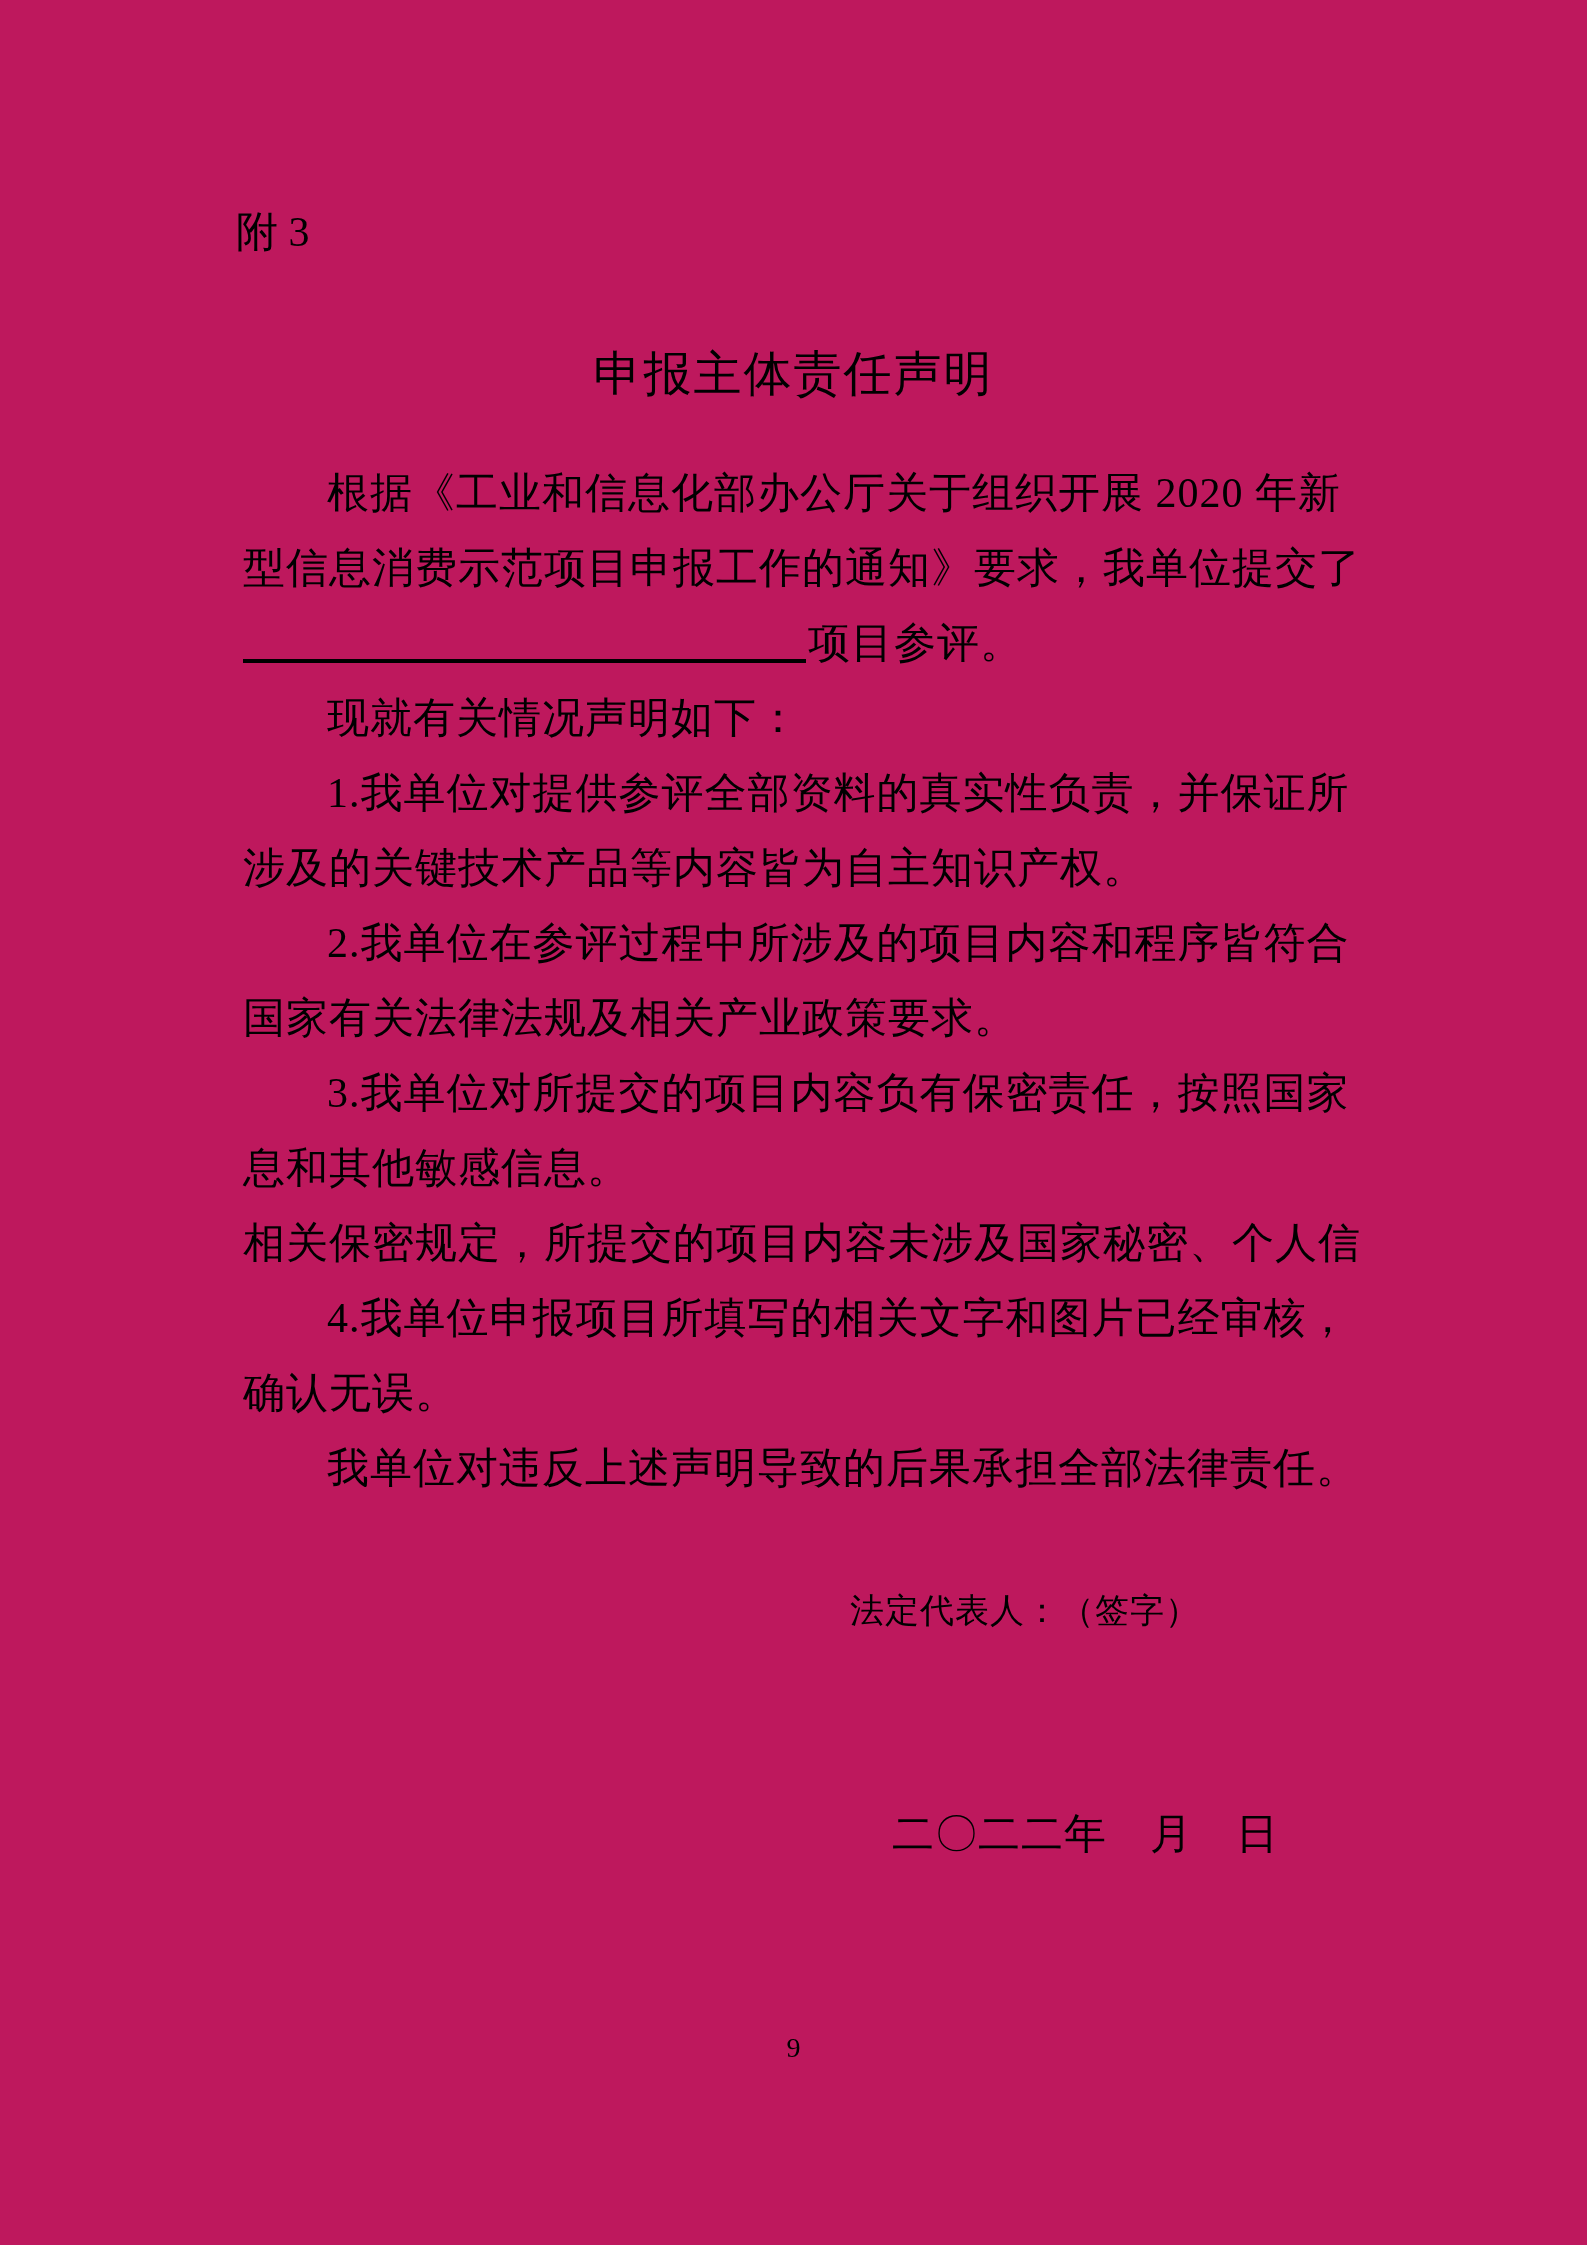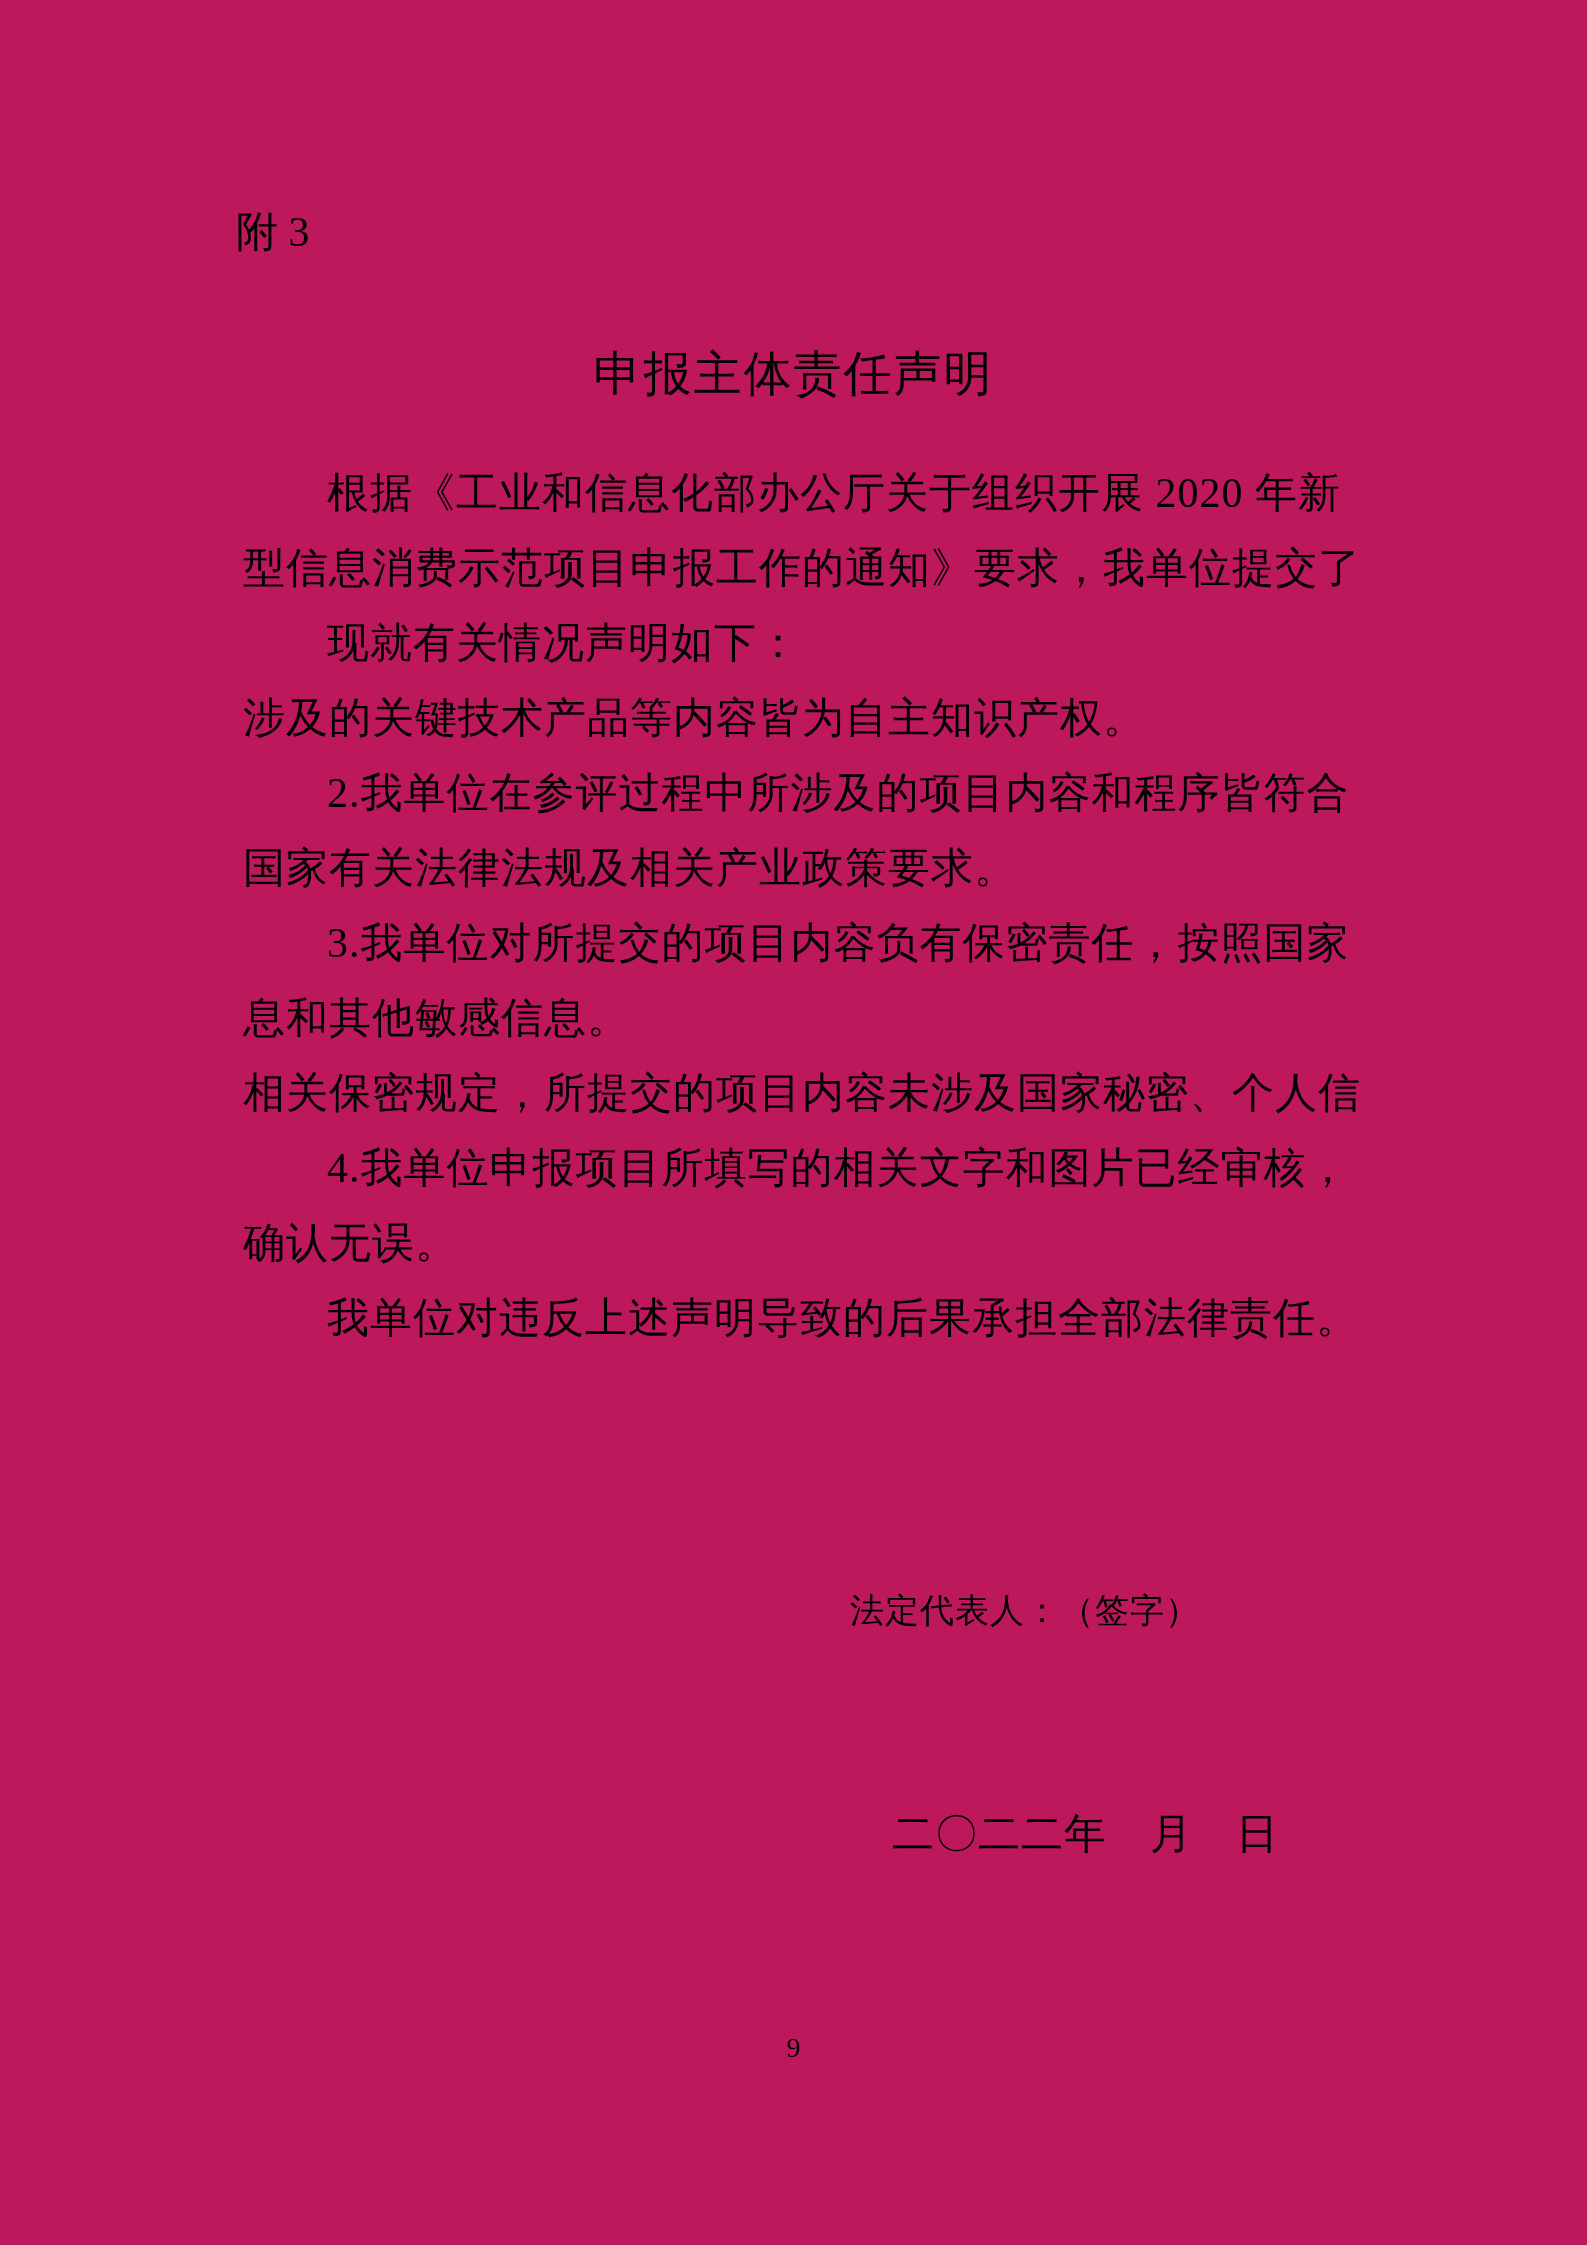"项目参评。" div.line { html: none -> <div><span></span><span>项目参评。</span></div> }
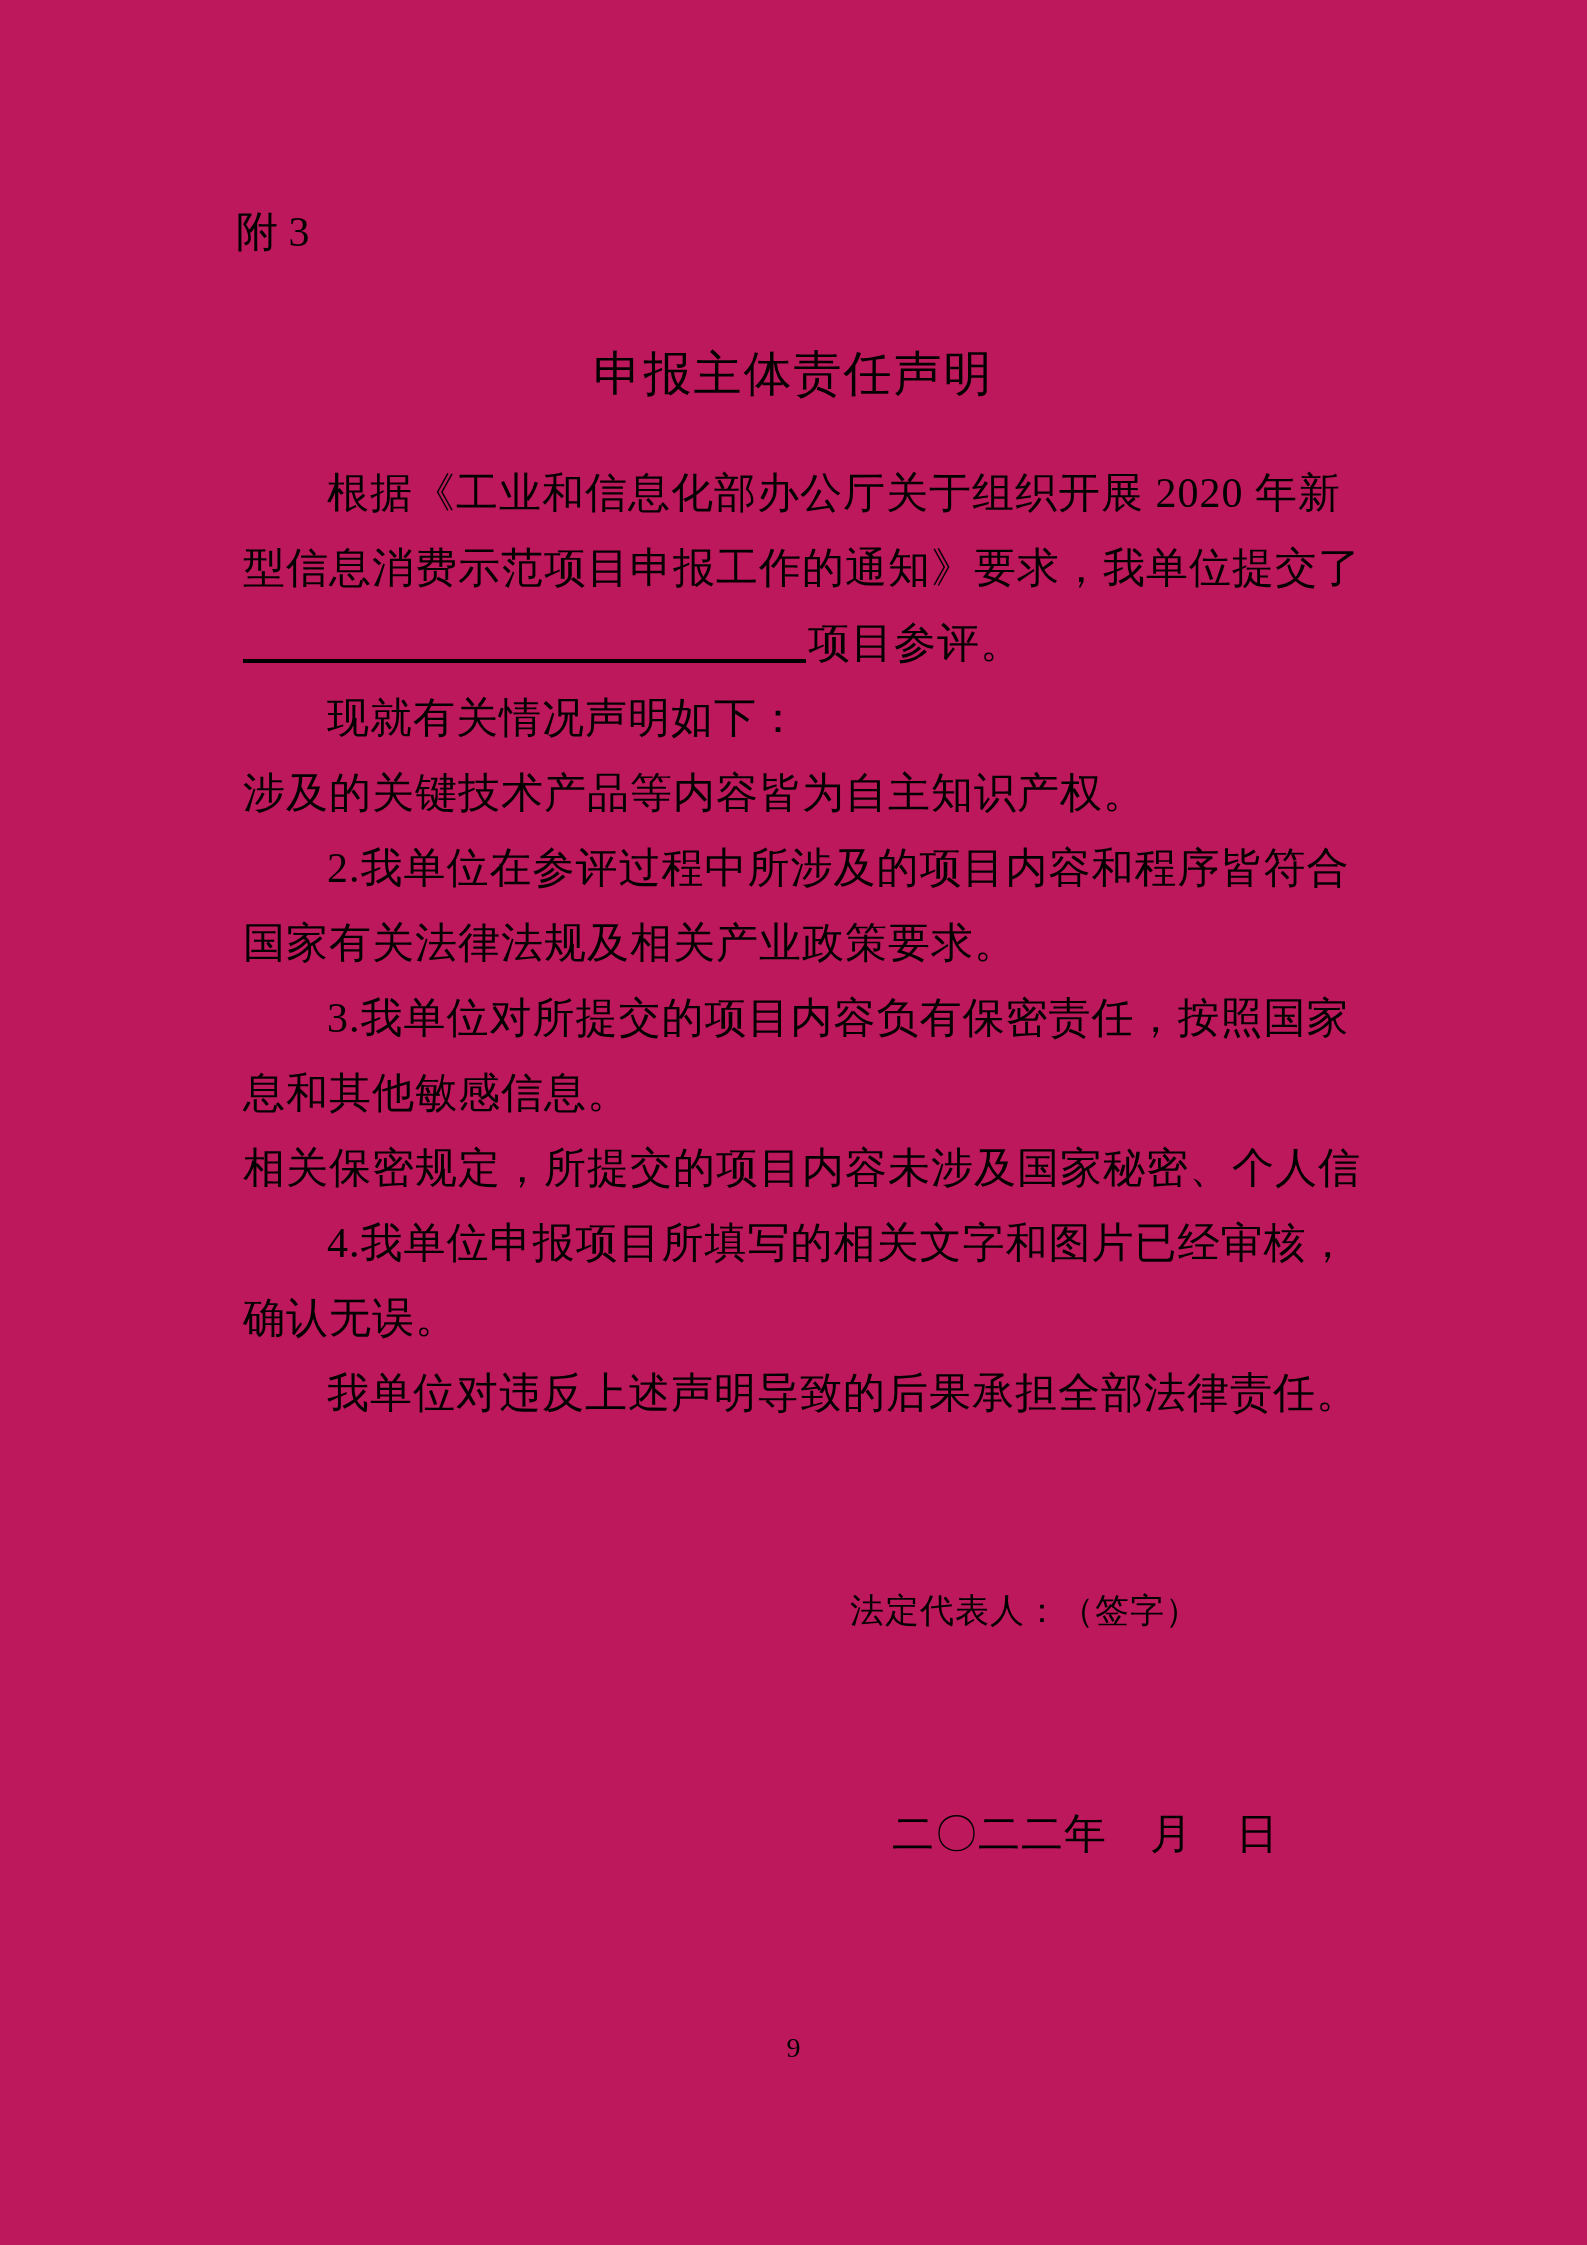"1.我单位对提供参评全部资料的真实性负责，并保证所" div.line { html: none -> <div>1.我单位对提供参评全部资料的真实性负责，并保证所</div> }
